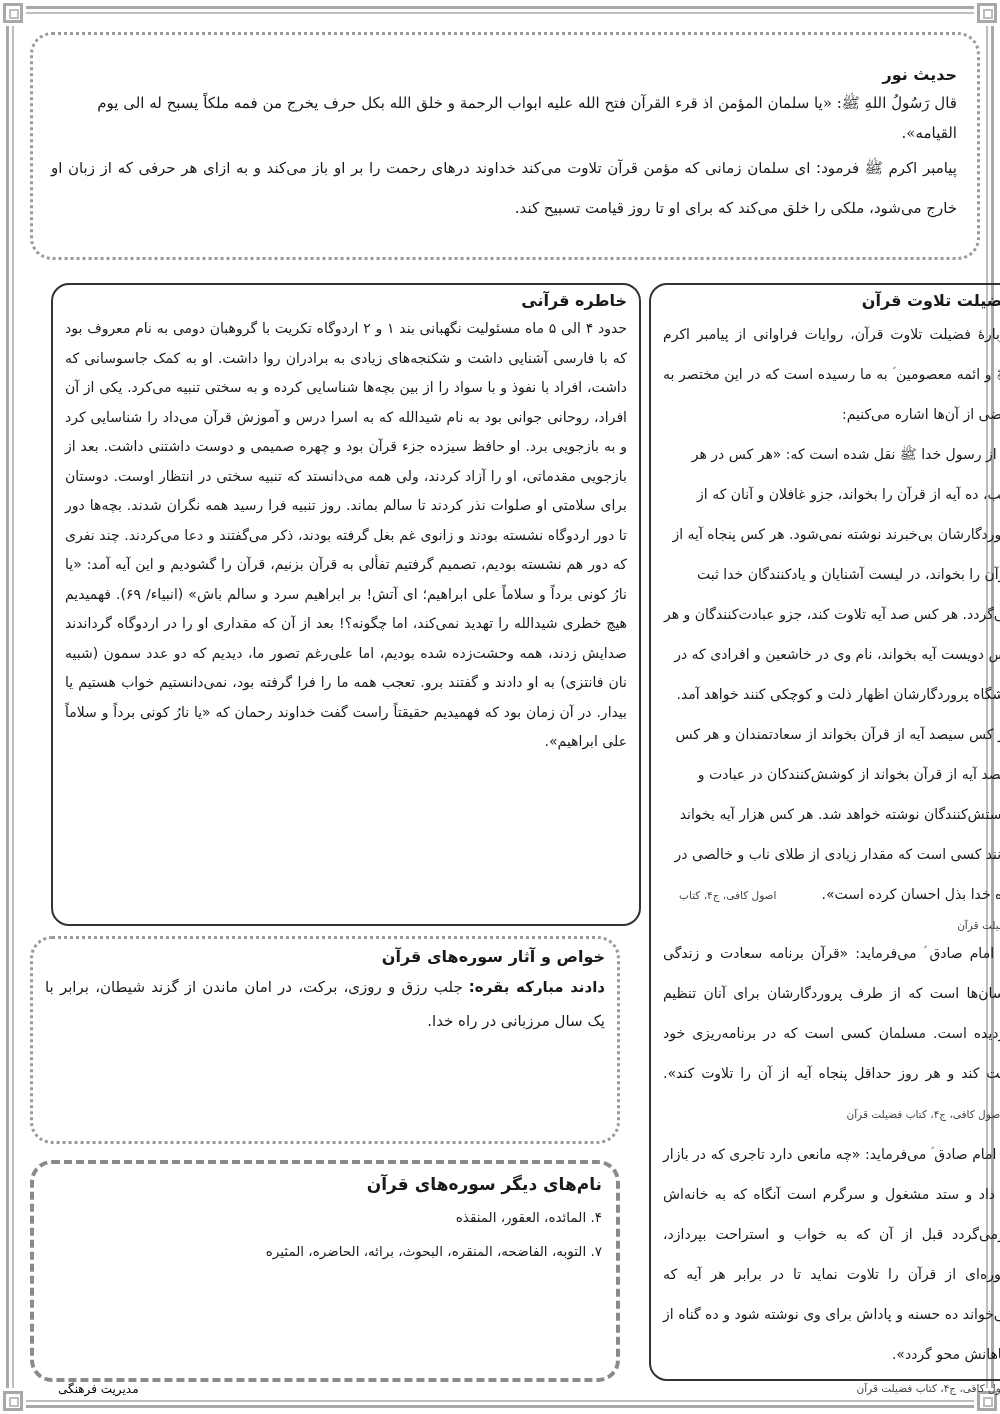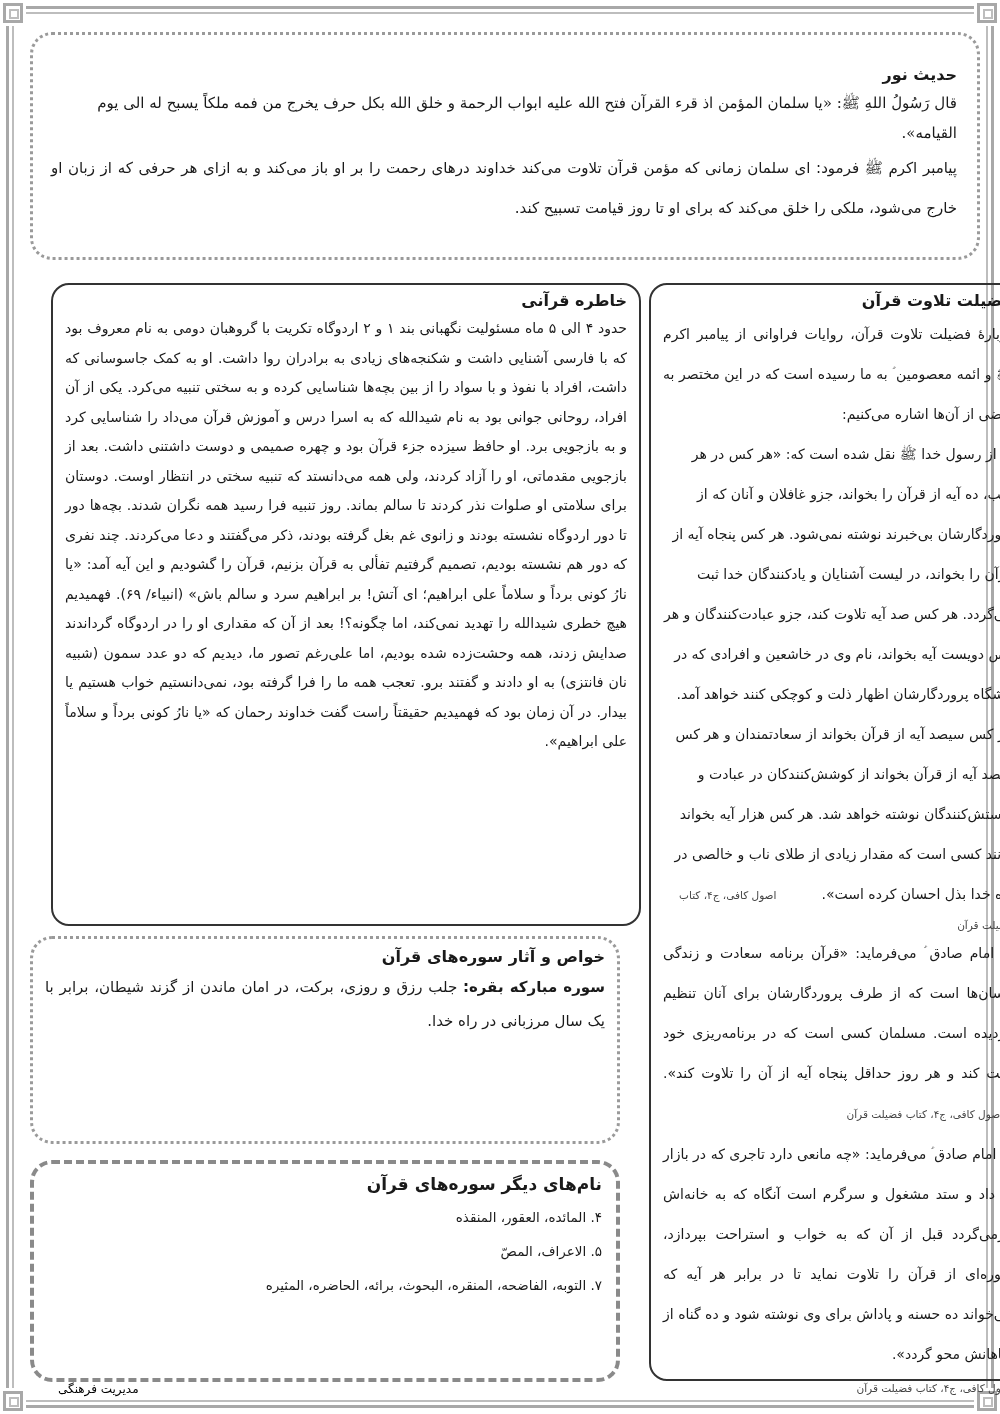"سوره مبارکه بقره:" span.bold { text: سوره -> دادند }
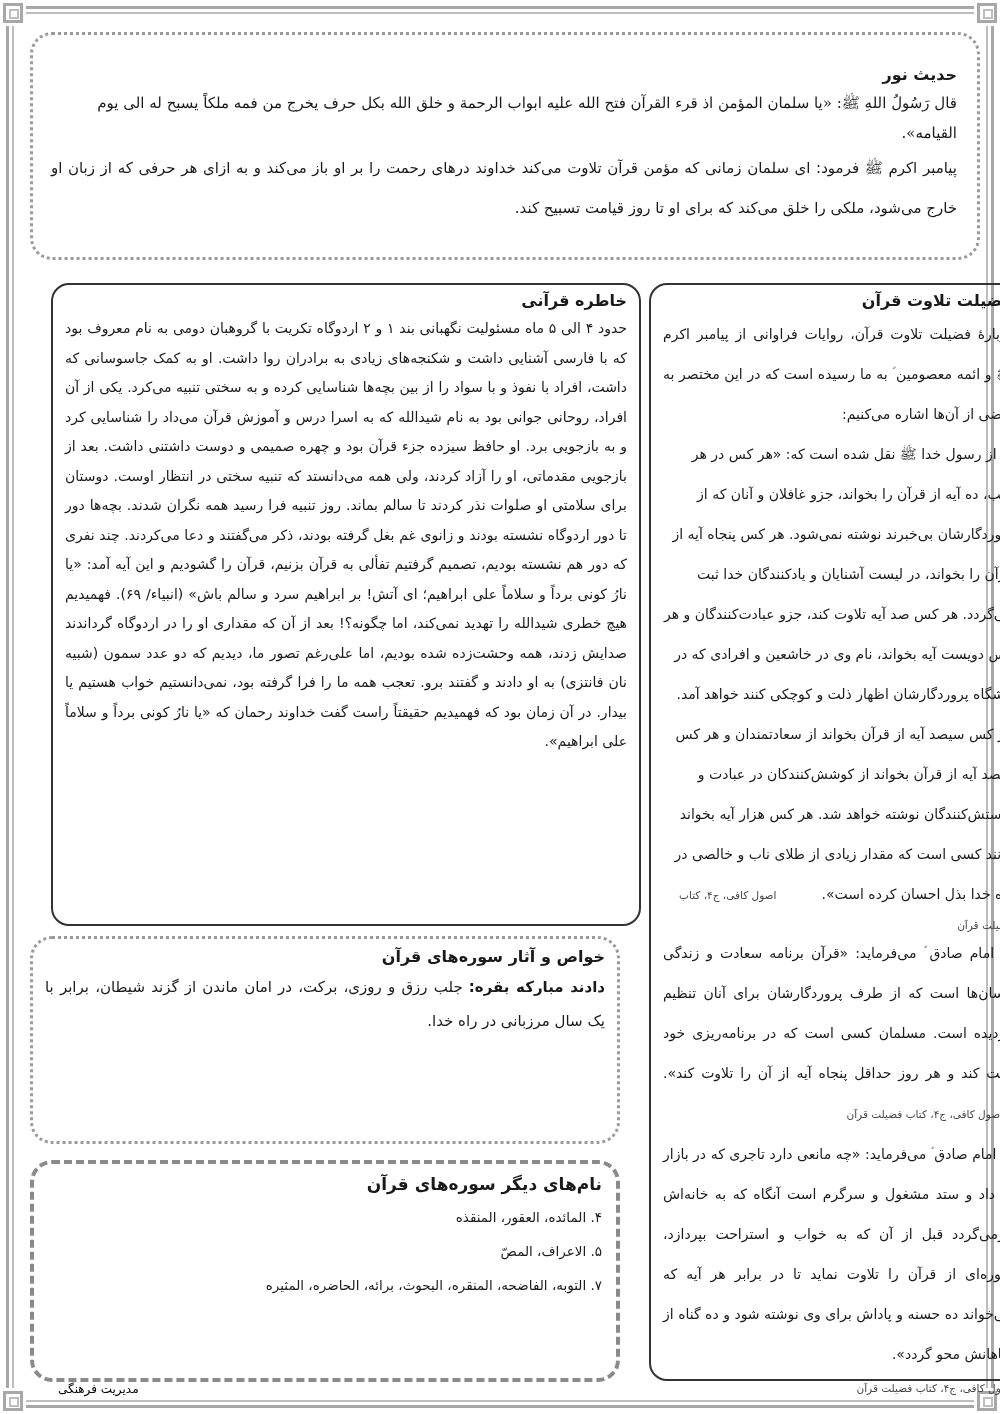"۵. الاعراف، المصّ" div.names-item { html: <div>۵. الاعراف، المصّ</div> -> none }
